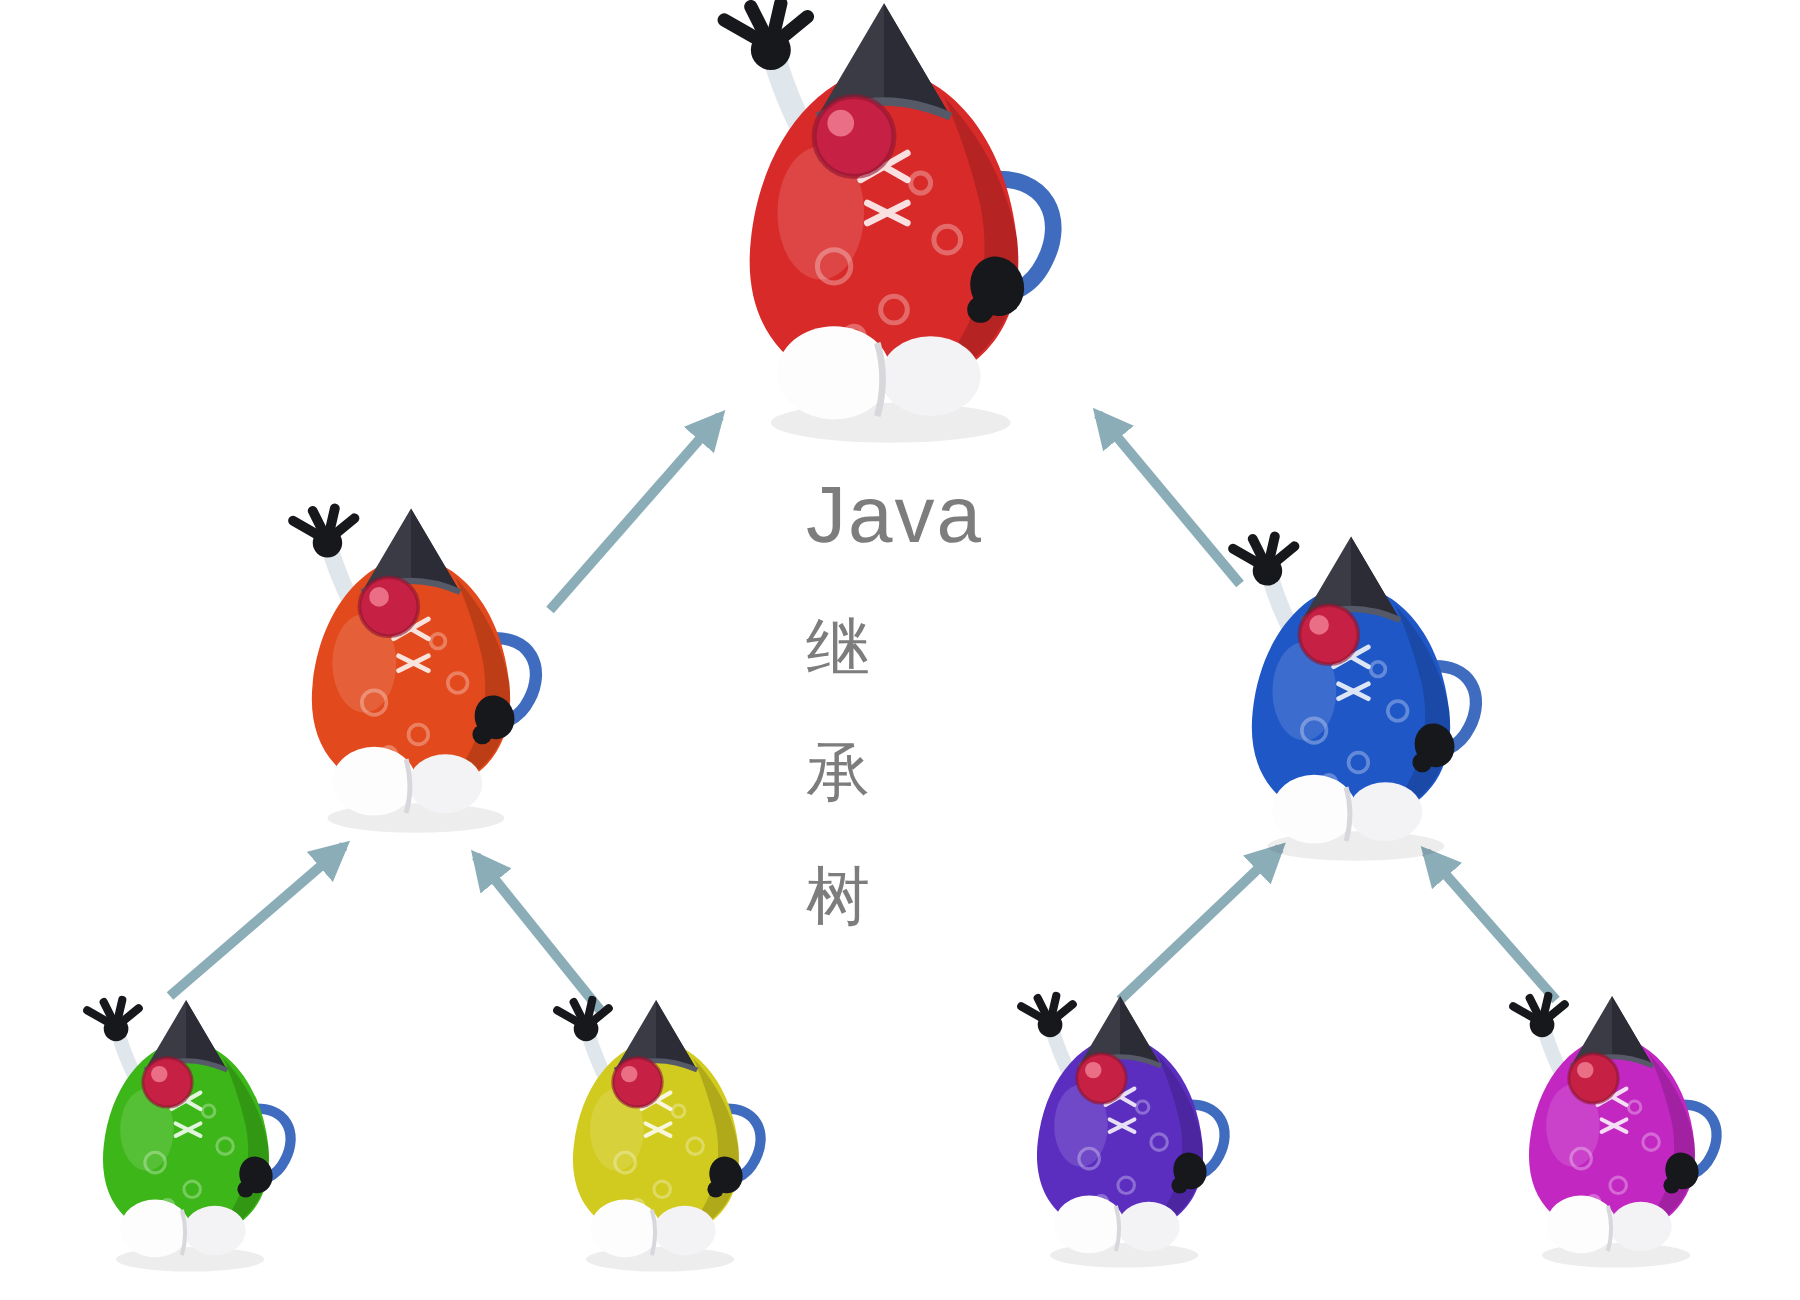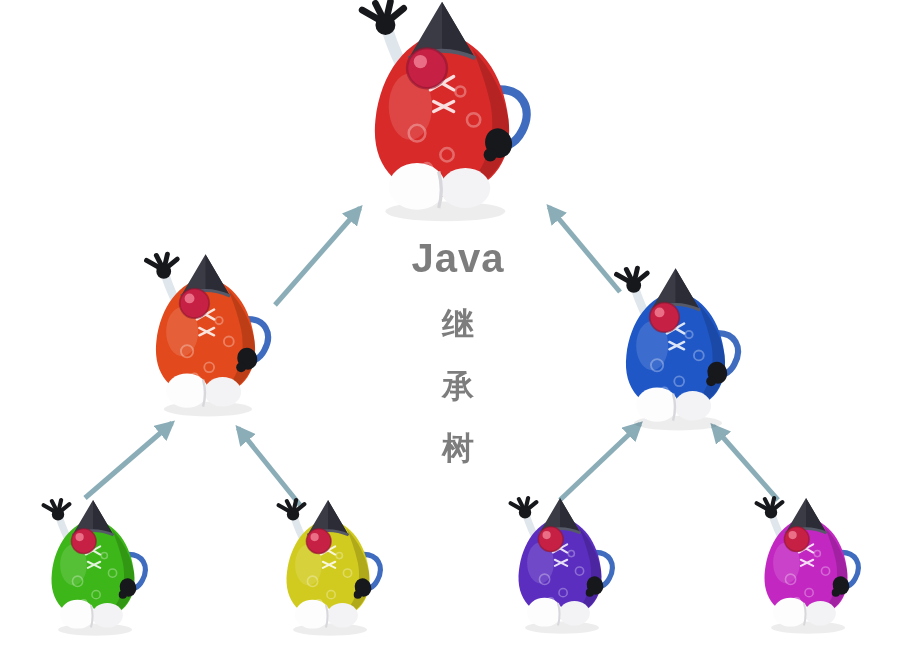"Java" .tree-label { align-items: center -> flex-start; font-weight: bold -> none }
